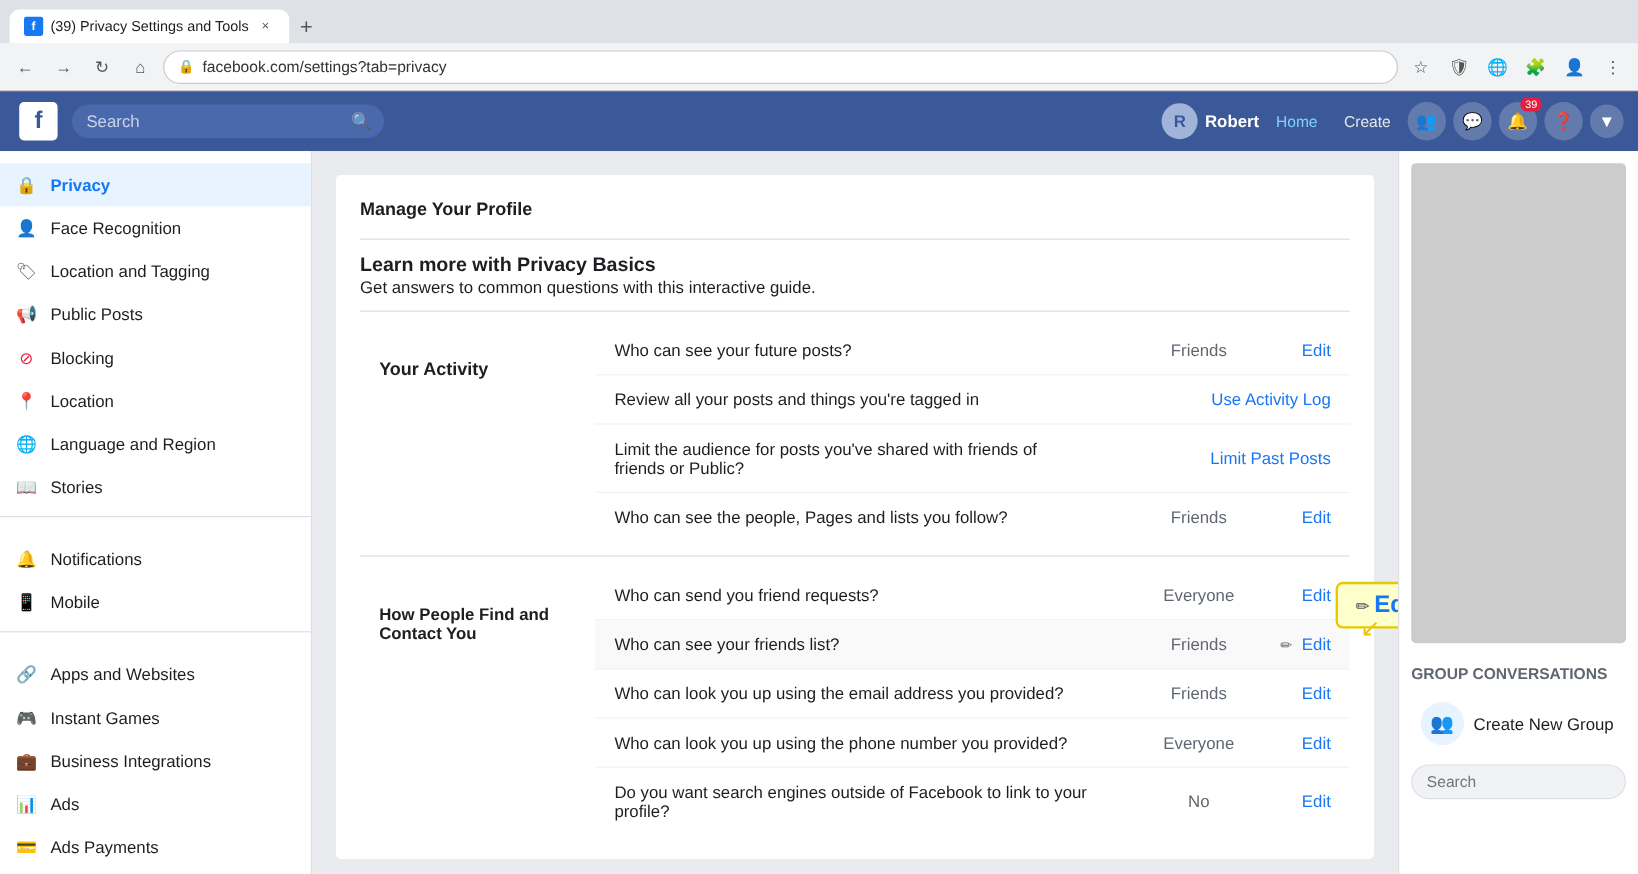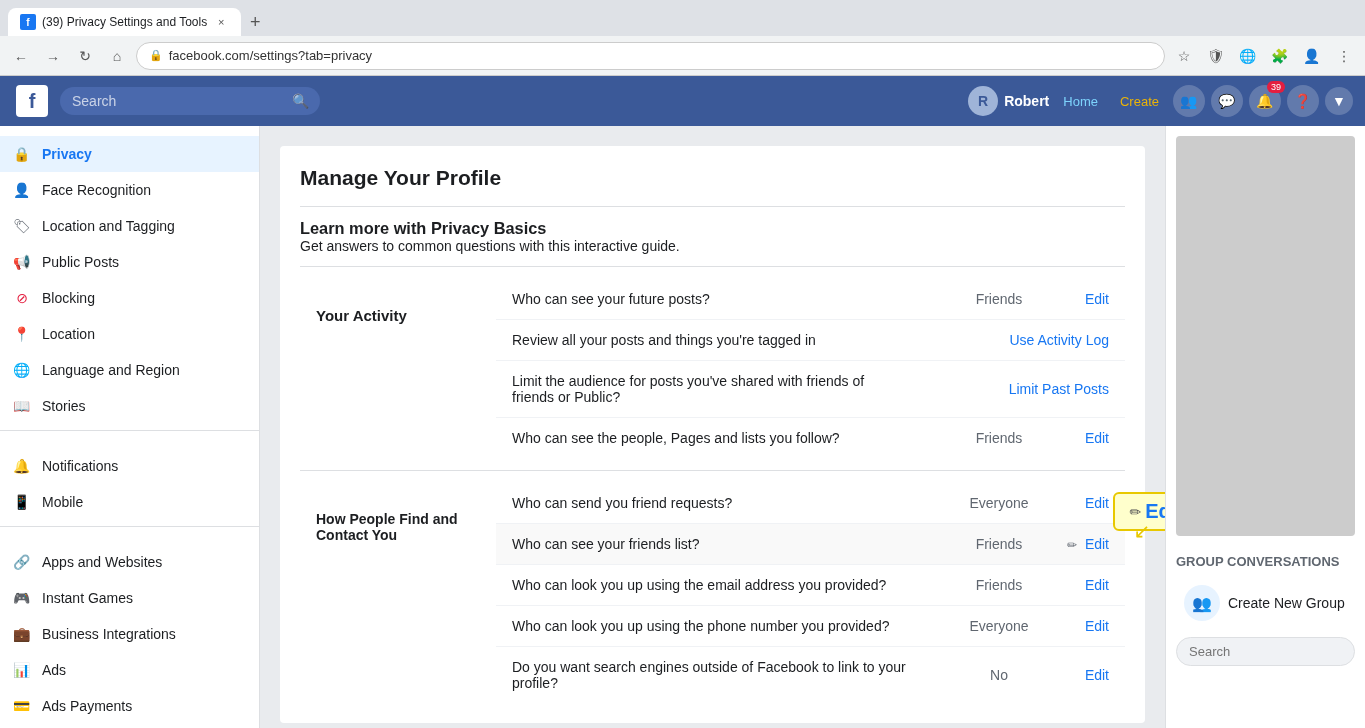"Create" .fb-nav-create { color: #eab308 -> #e5e5e5 }
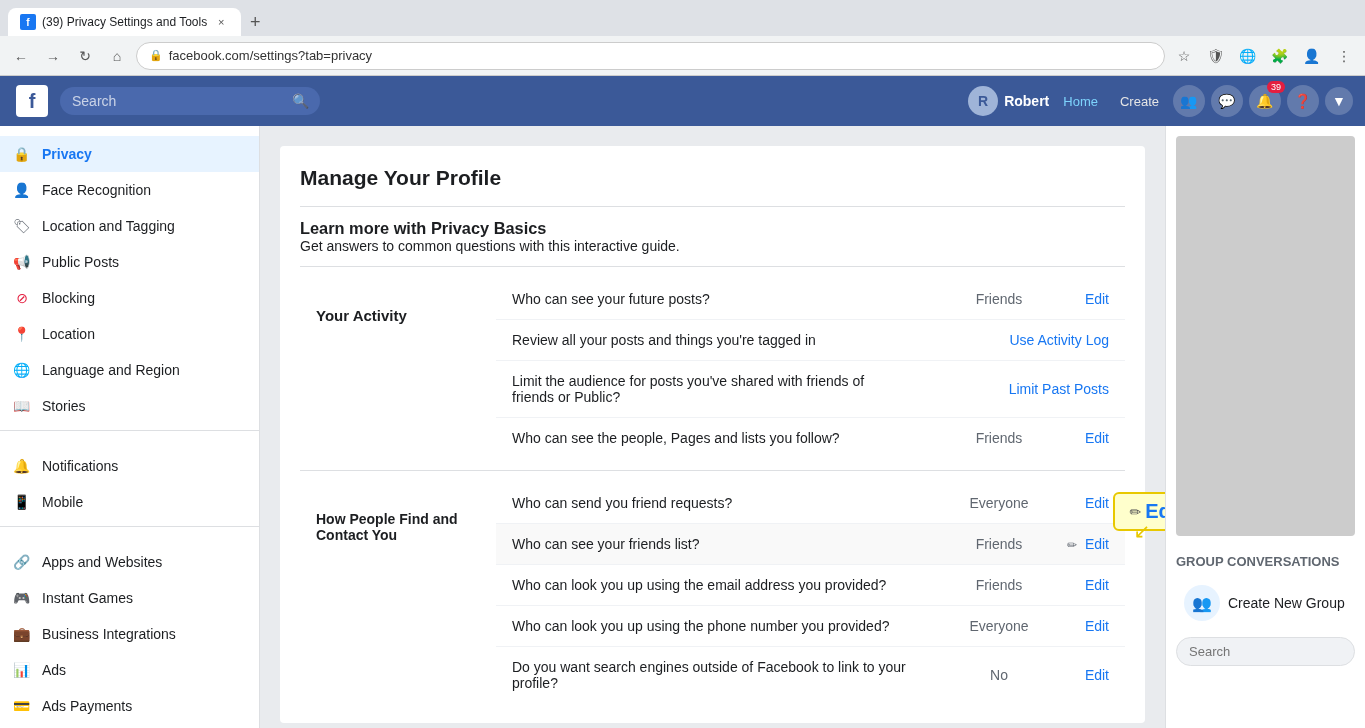"Manage Your Profile" .manage-profile h3 { font-size: 21px -> 15px }
